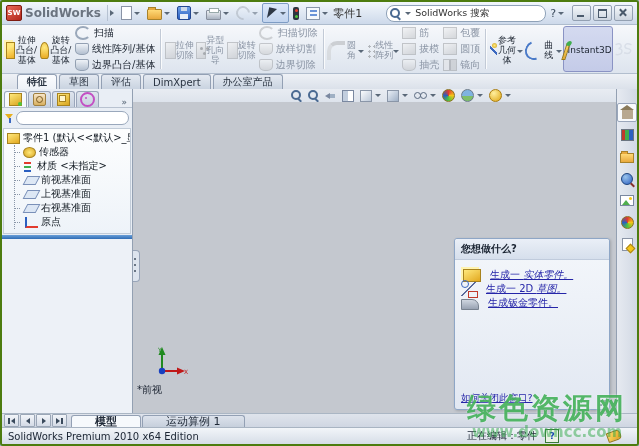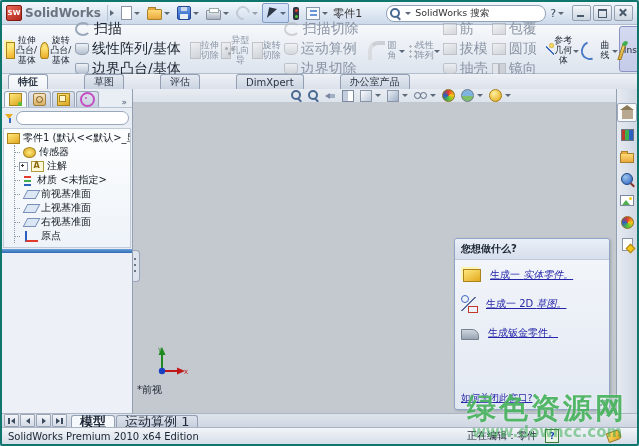"SW" .window { border: 2px solid #0f766e -> 2px solid #4d7c0f }
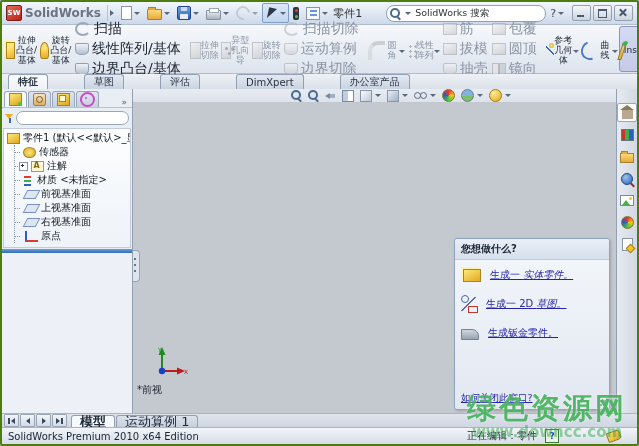"扫描" .rsmall { font-size: 14px -> 10px }
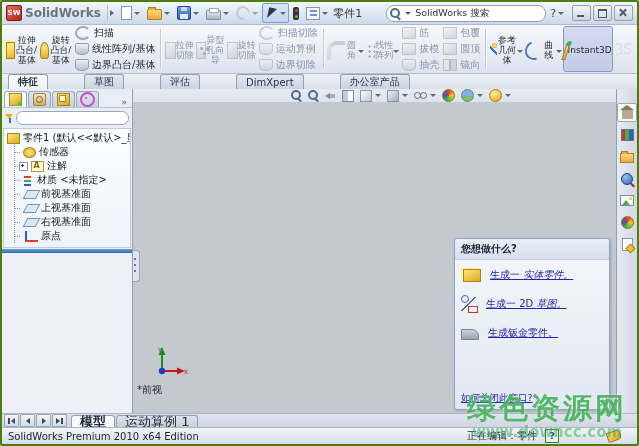"运动算例" span { text: 运动算例 -> 放样切割 }
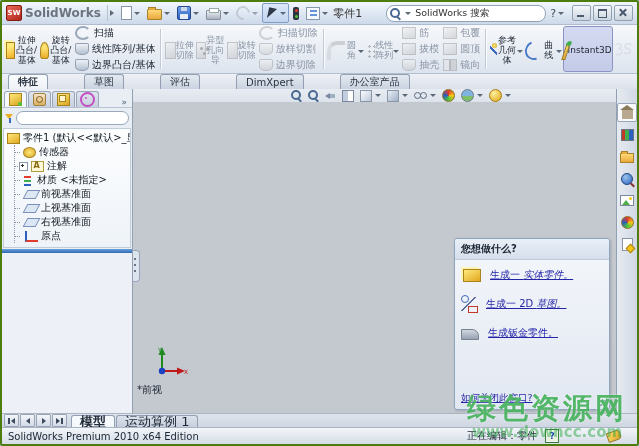"特征" .tabrow { gap: 34px -> none; padding: 0 0 0 6px -> 0 0 0 15px }
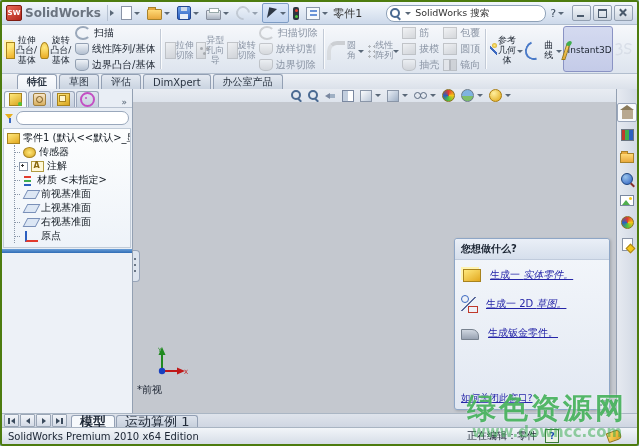"注解" div.trow { html: <div> <span></span> <span></span> <span>注解</span> </div> -> none }
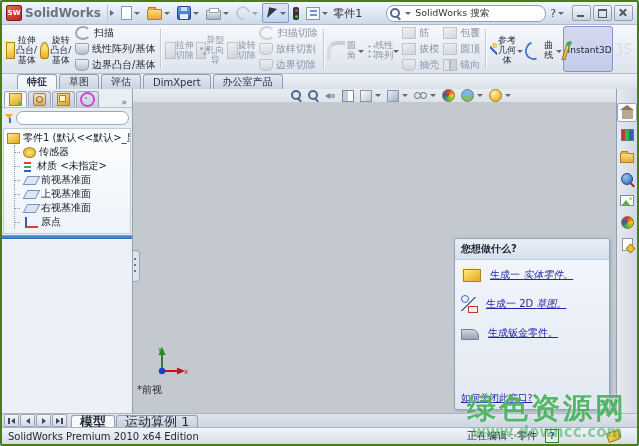"生成一 实体零件。" .hp-body { gap: 15px -> none }
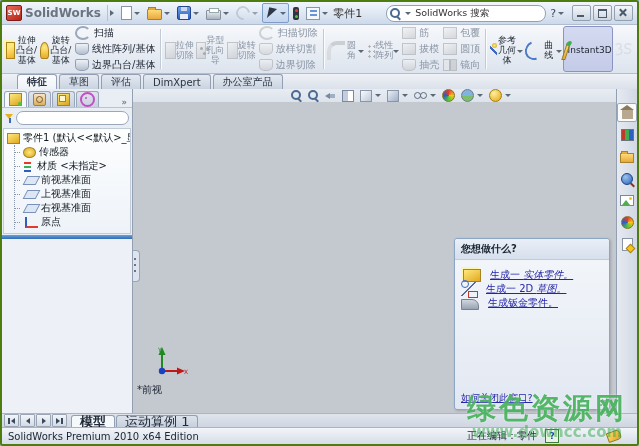"模型" .btab { font-size: 13px -> 11px; padding: 0 8px -> 0 23px }
